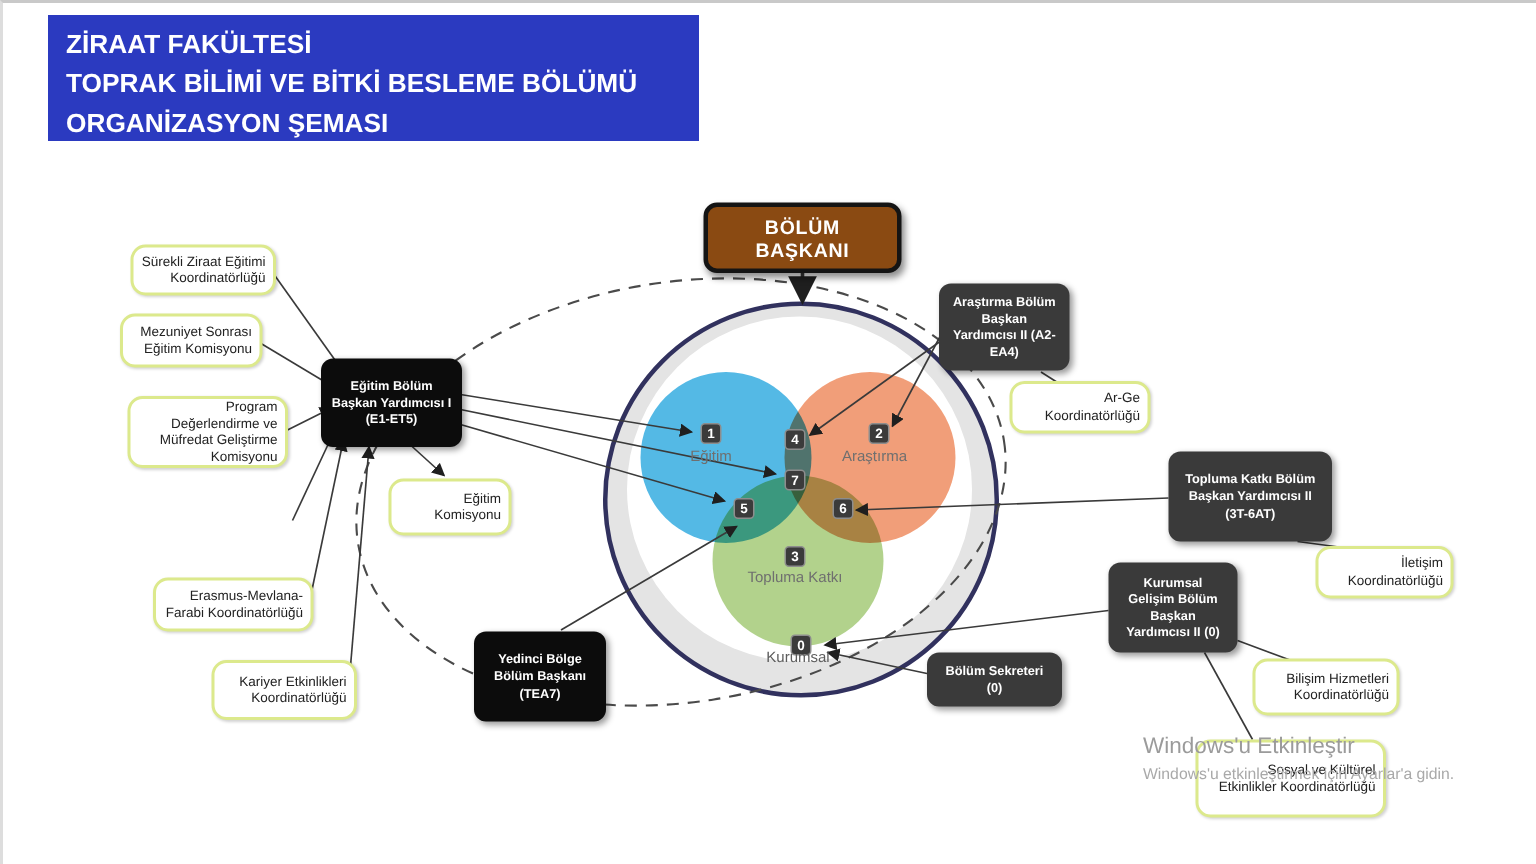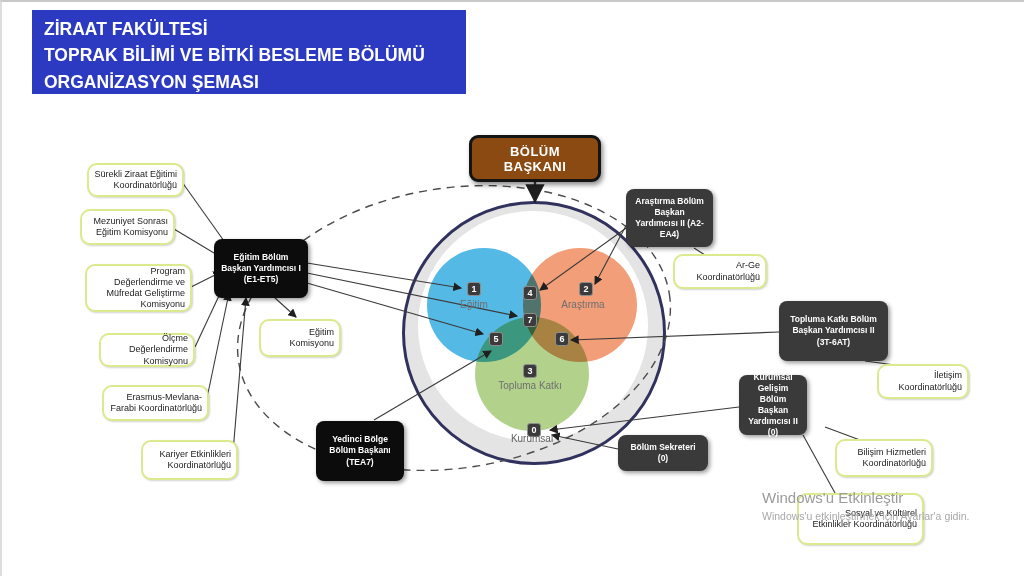"Ölçme Değerlendirme Komisyonu" div.abs { html: <div>Ölçme Değerlendirme Komisyonu</div> -> none }
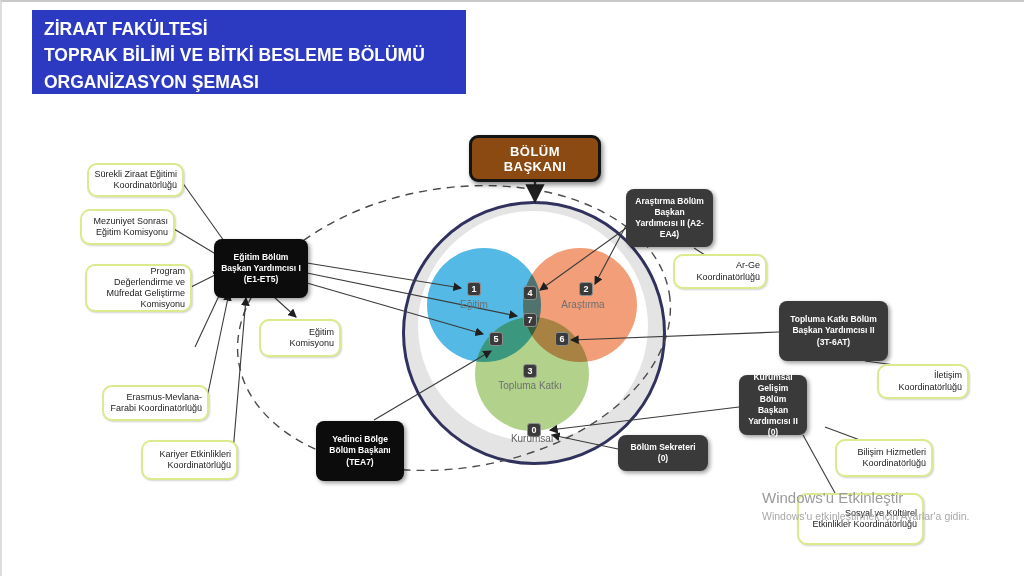"Kurumsal Gelişim Bölüm Başkan Yardımcısı" div.abs { width: 68px -> 86px }
